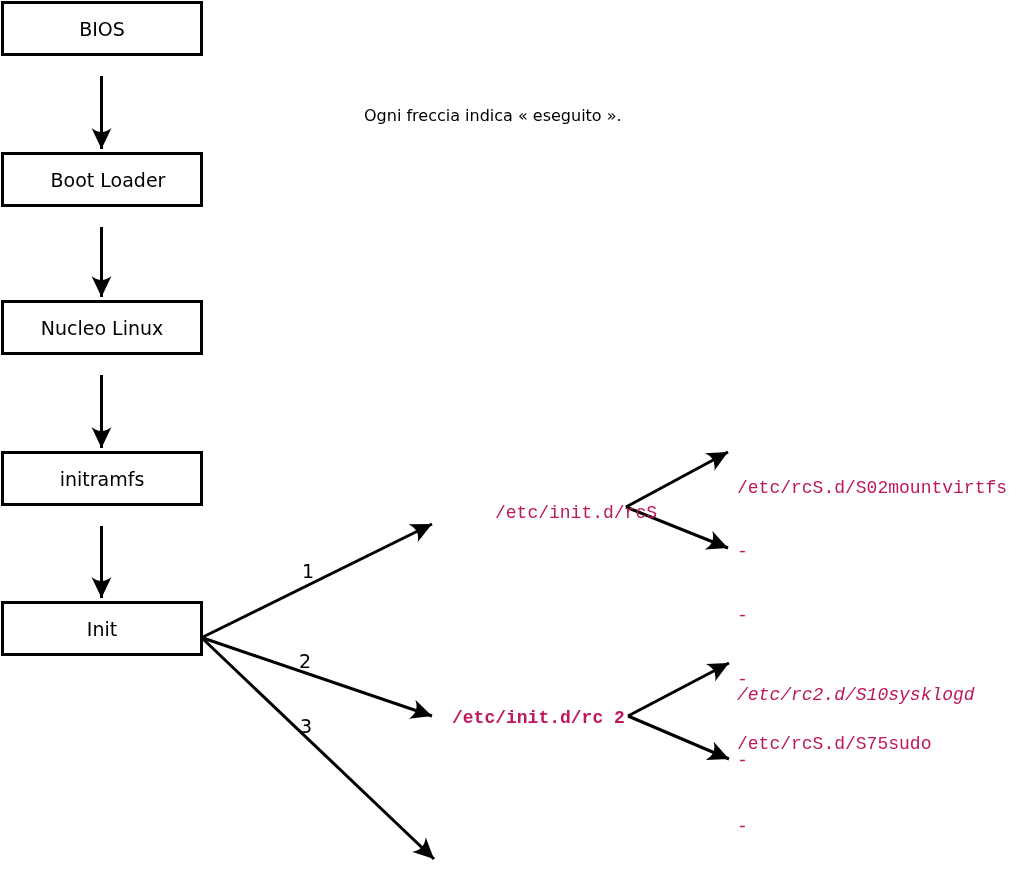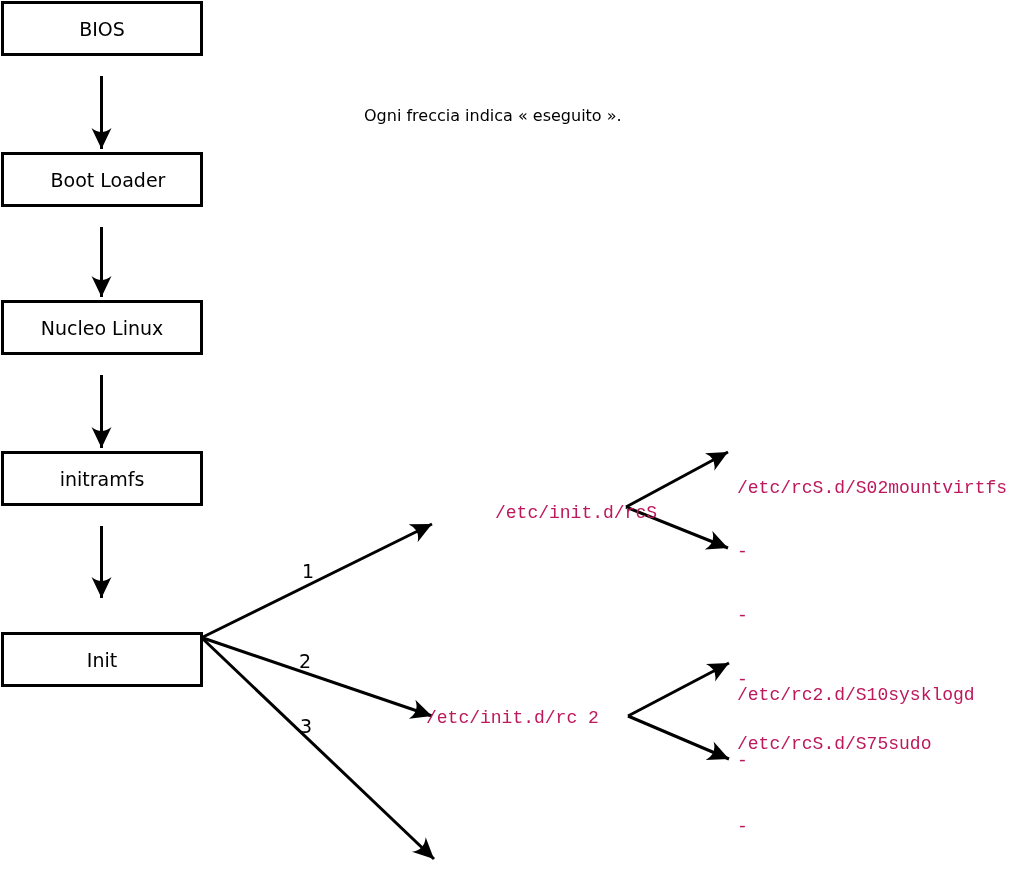"Init" .box-init { top: 632px -> 601px }
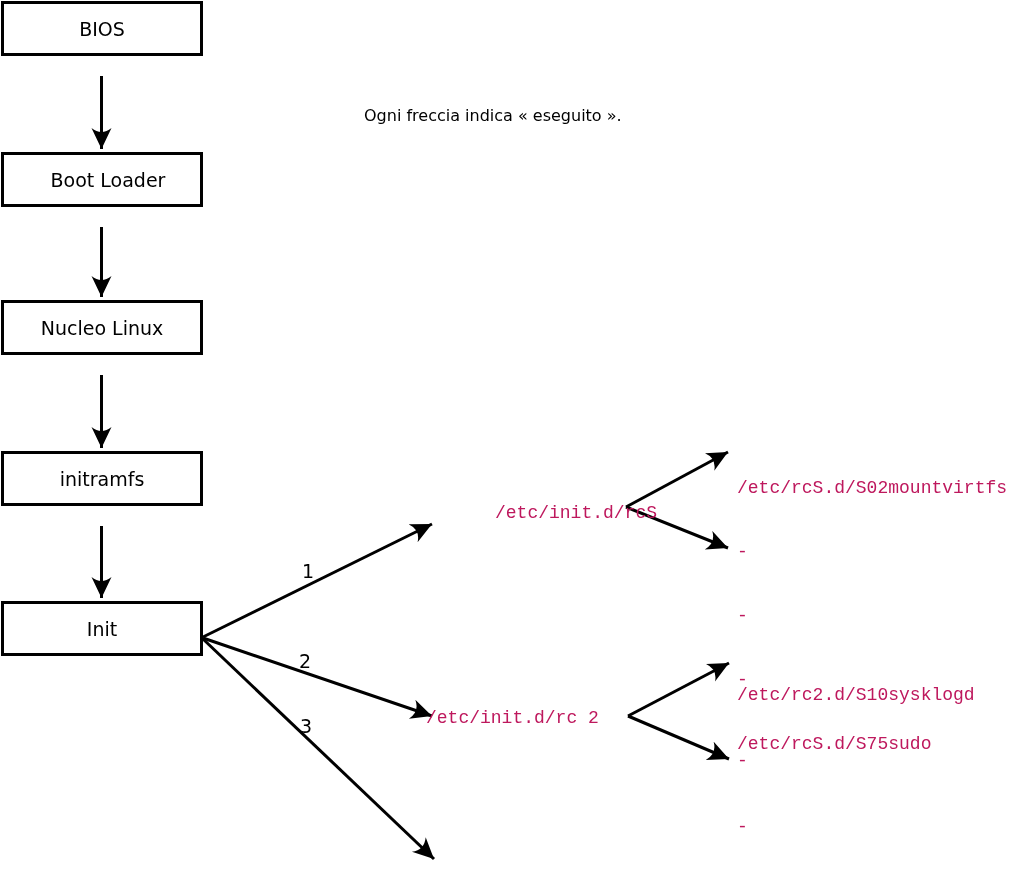"/etc/rc2.d/S10sysklogd" .list-rc2 .line { font-style: none -> italic }
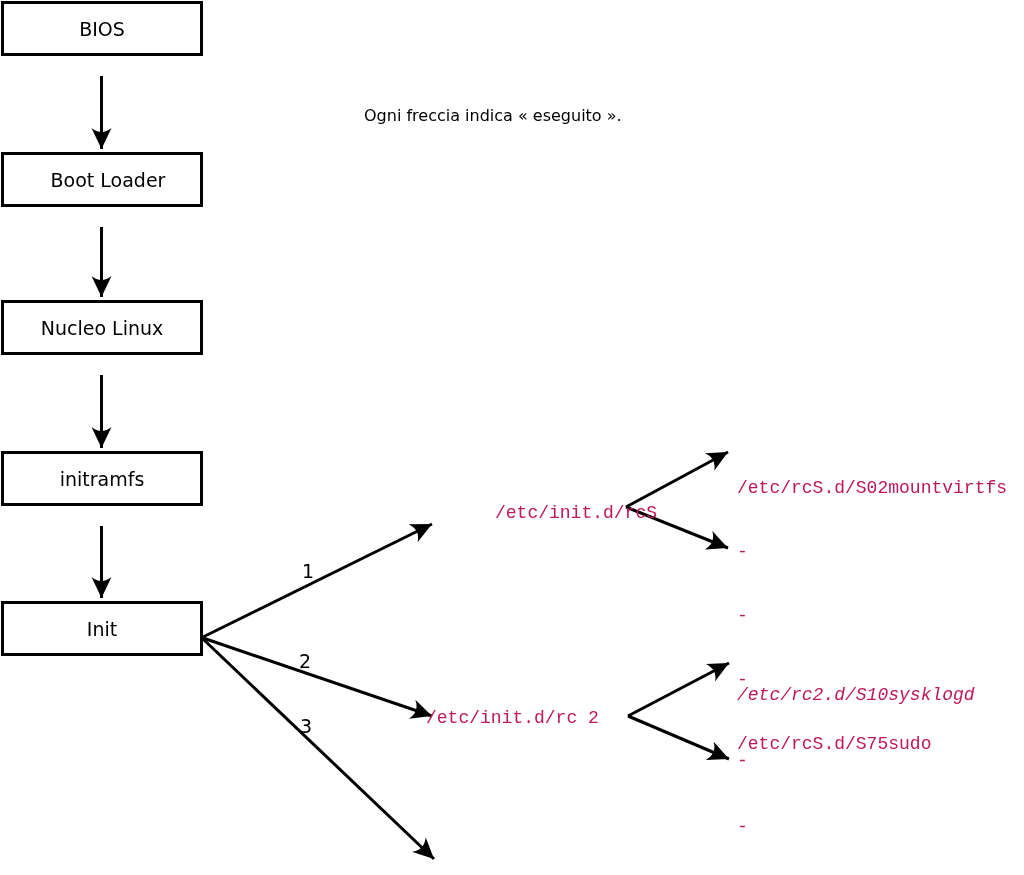"/etc/init.d/rc 2" .node-rc2 { font-weight: none -> bold; left: 426px -> 452px }
